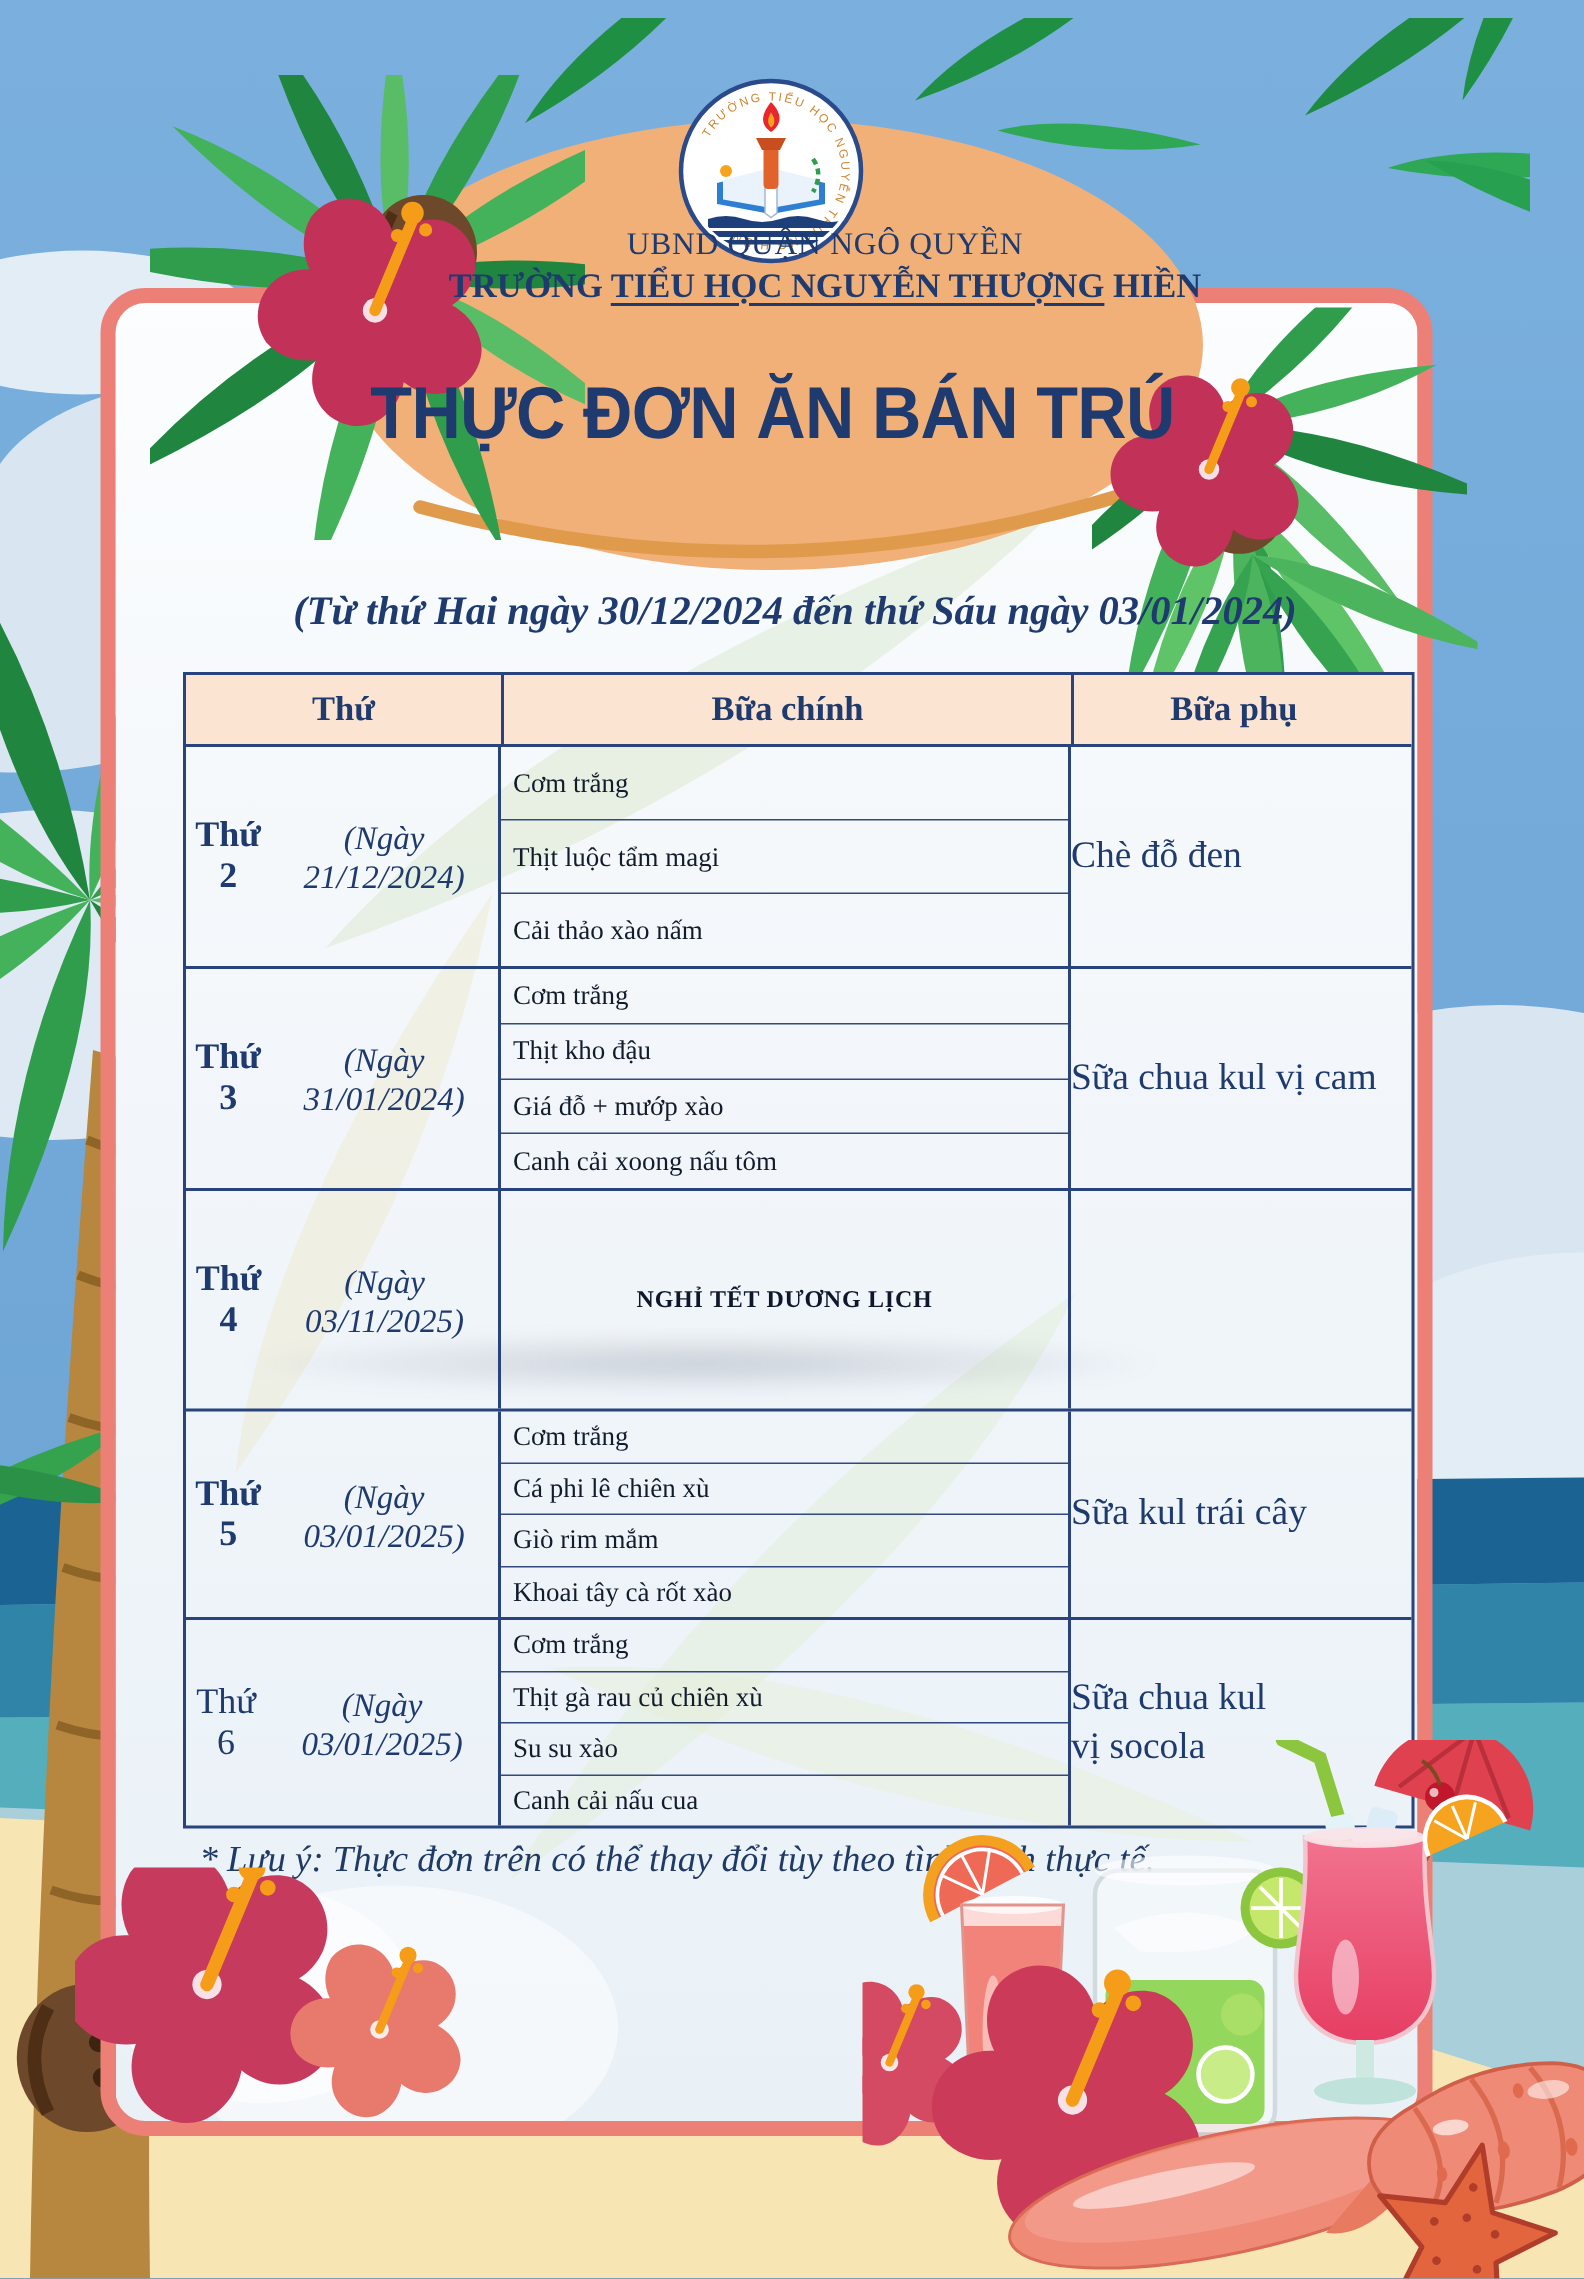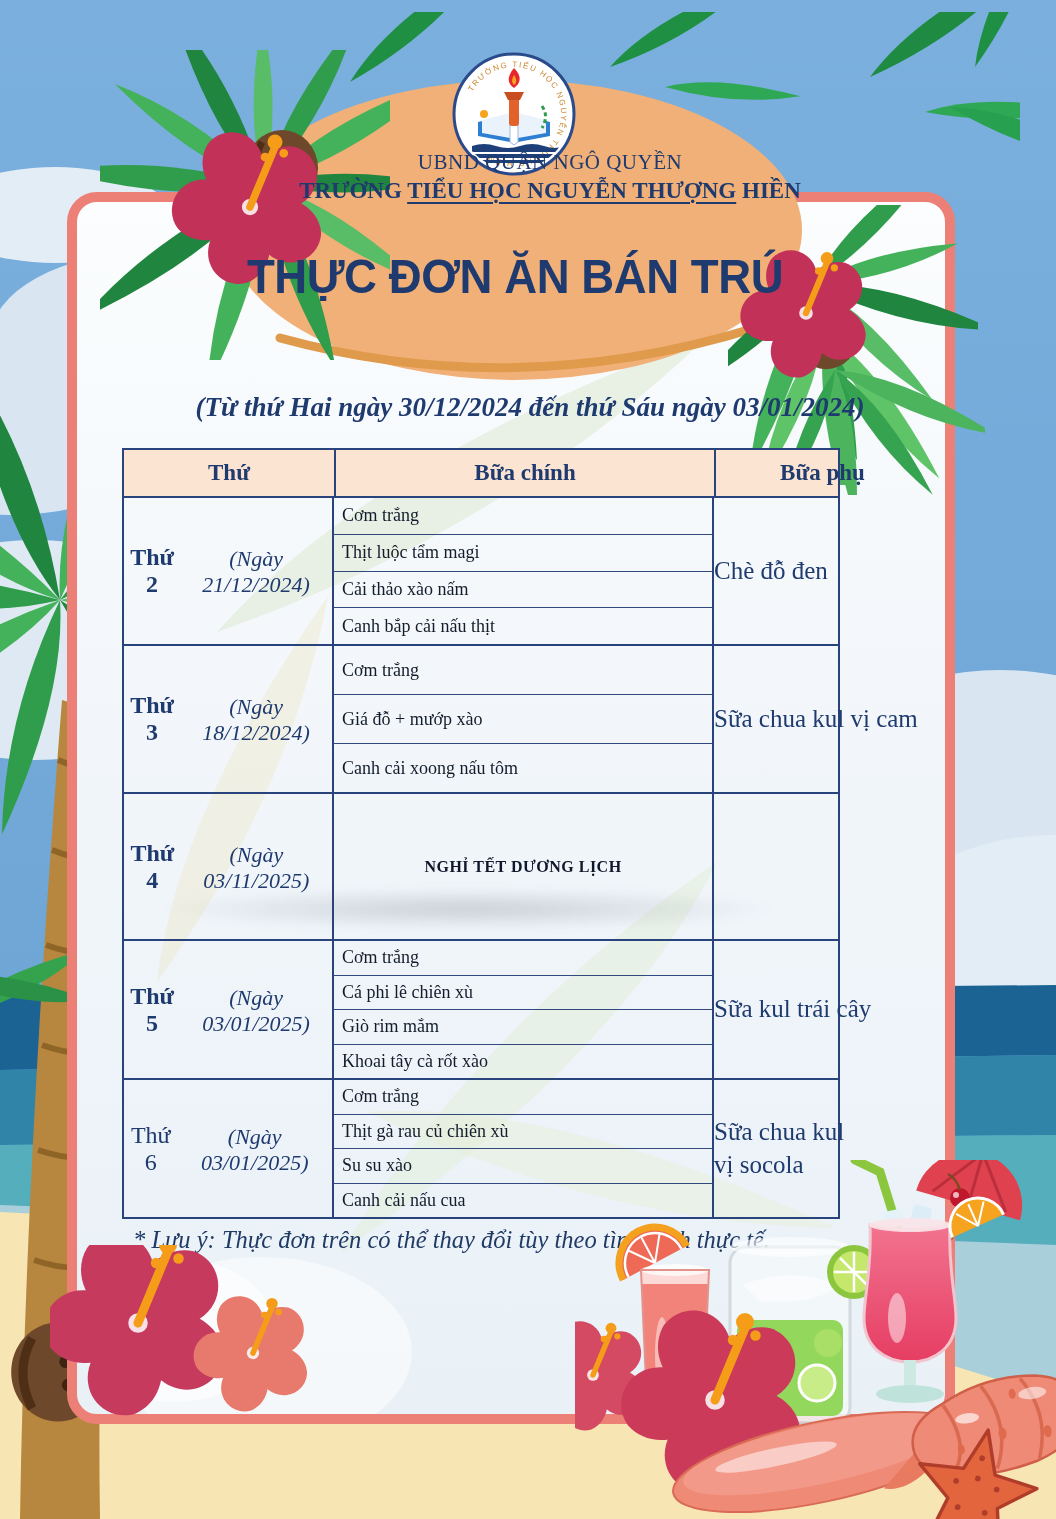"Thứ" .menu-table { width: 718px -> 821px }
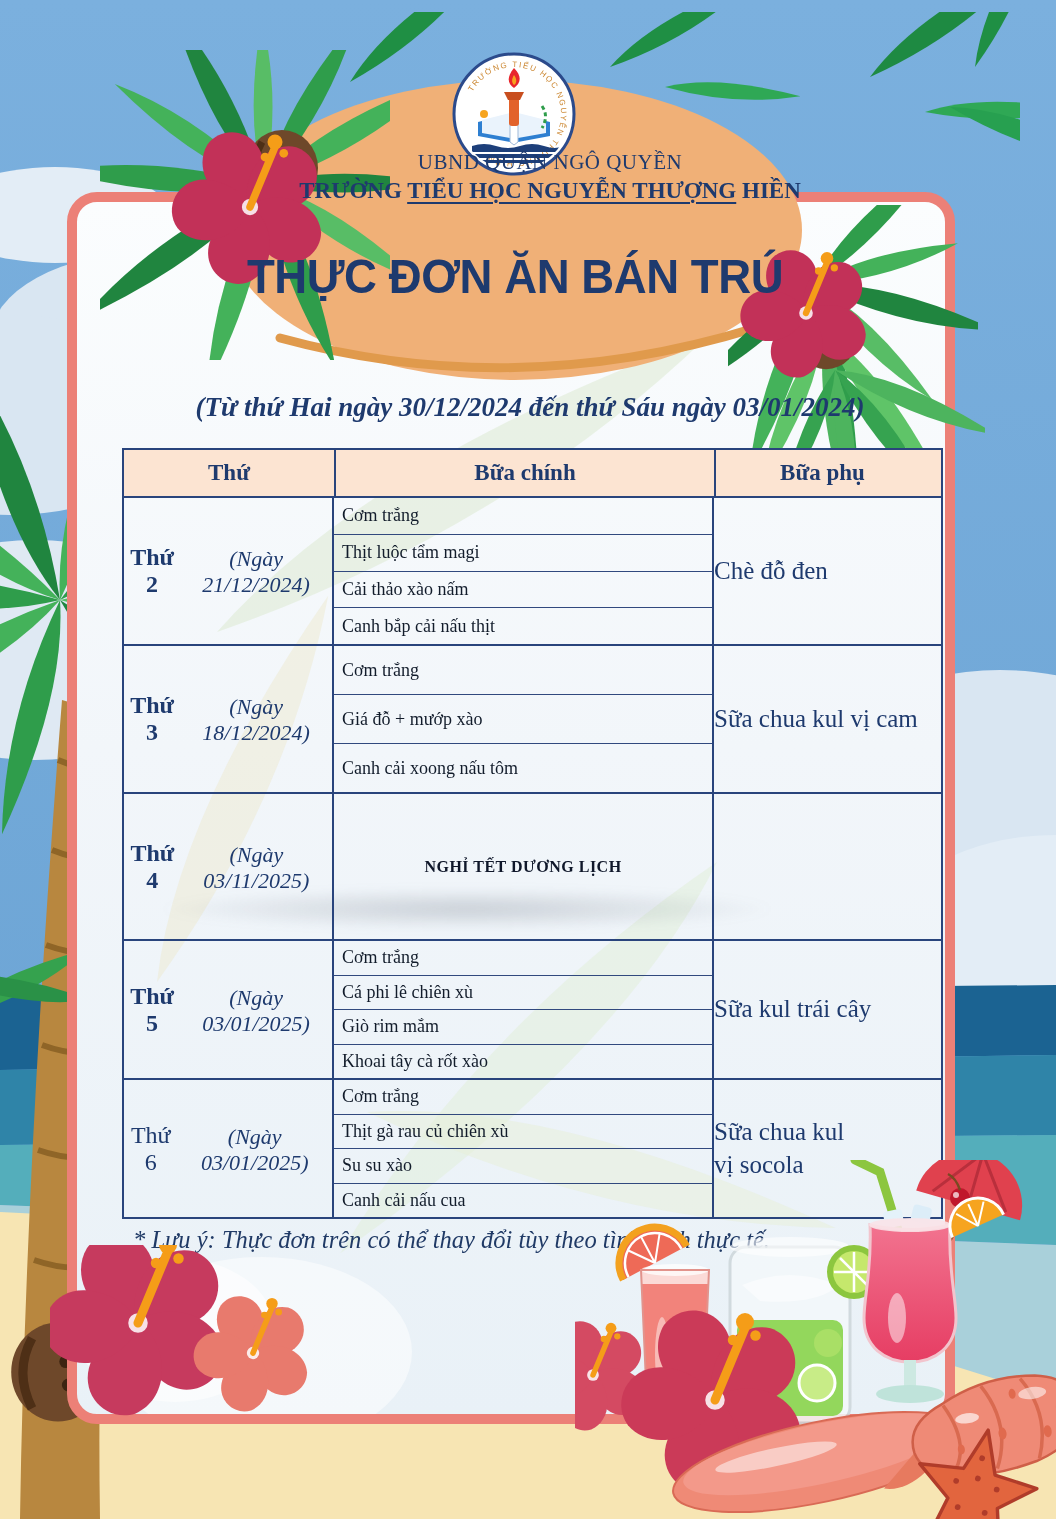"Canh bắp cải nấu thịt" div.dish { html: <div>Canh bắp cải nấu thịt</div> -> none }
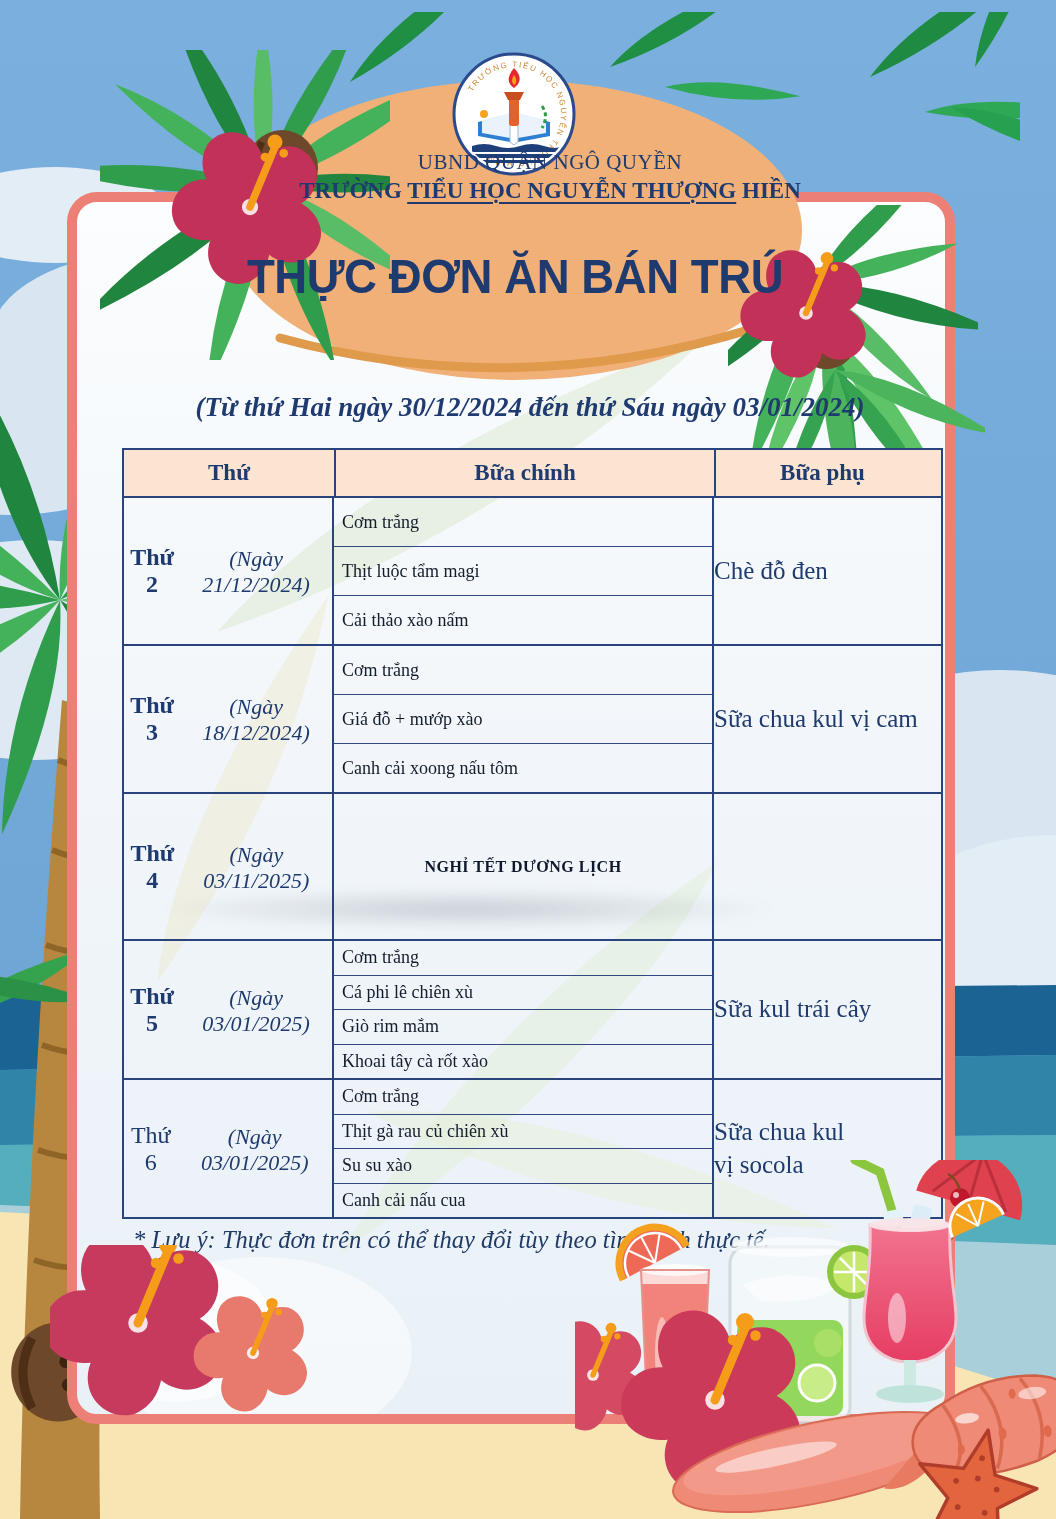"(Ngày 18/12/2024)" div.date { text: 18/12/2024 -> 31/01/2024 }
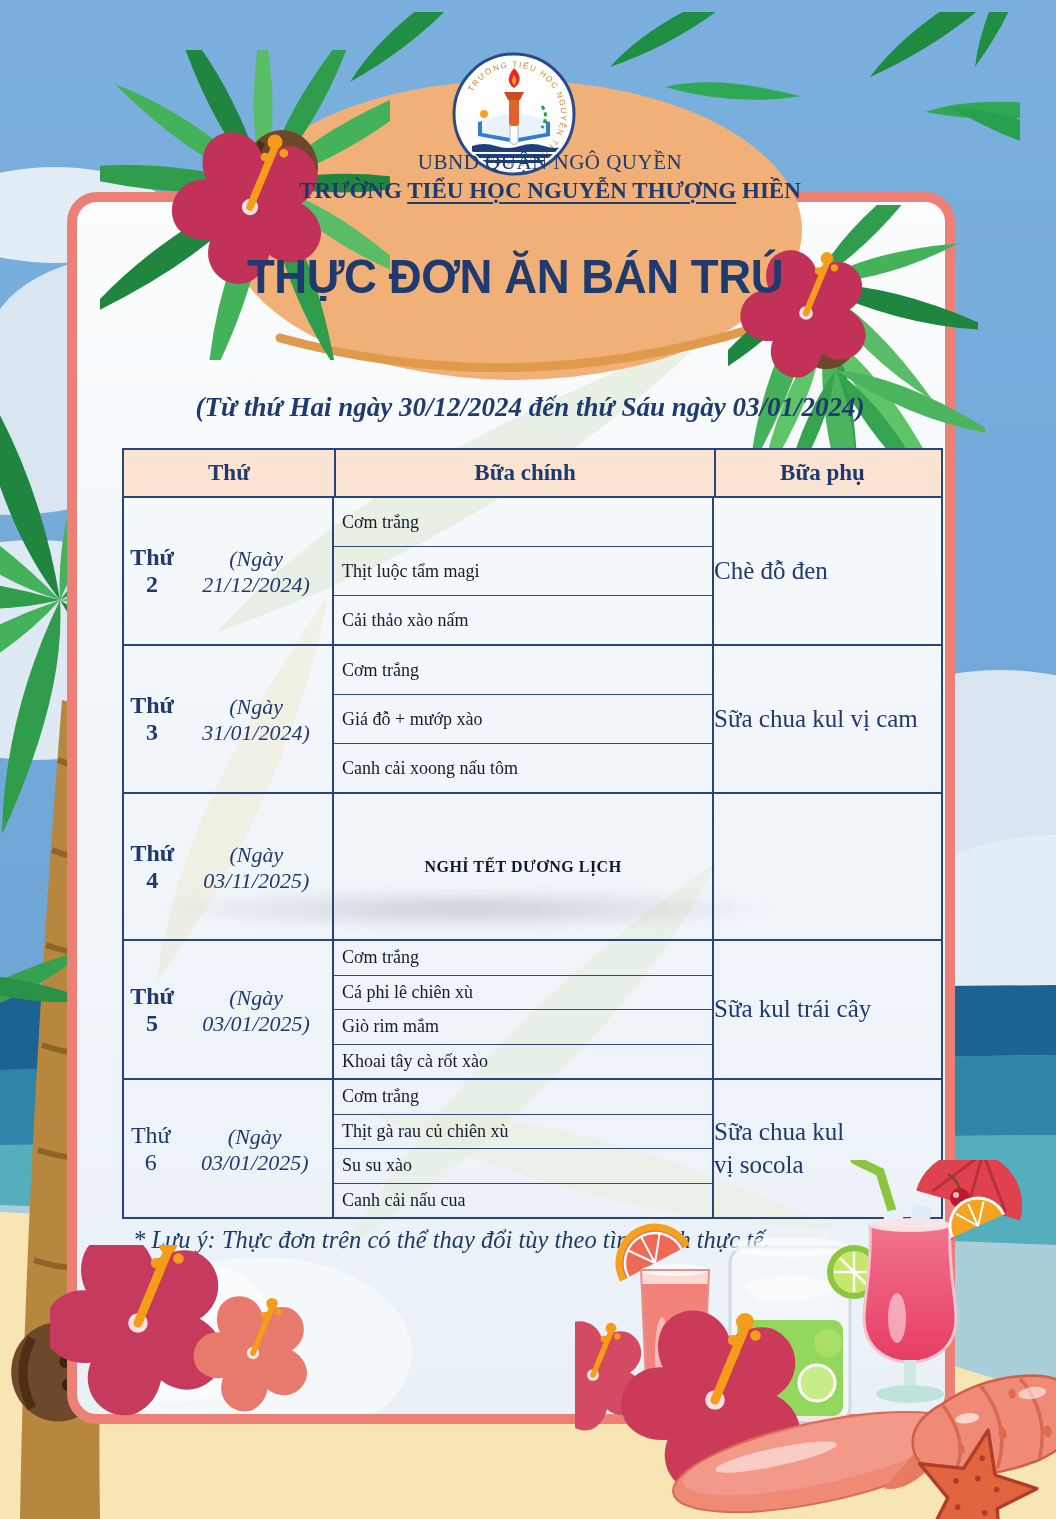"Thịt kho đậu" div.dish { html: none -> <div>Thịt kho đậu</div> }
